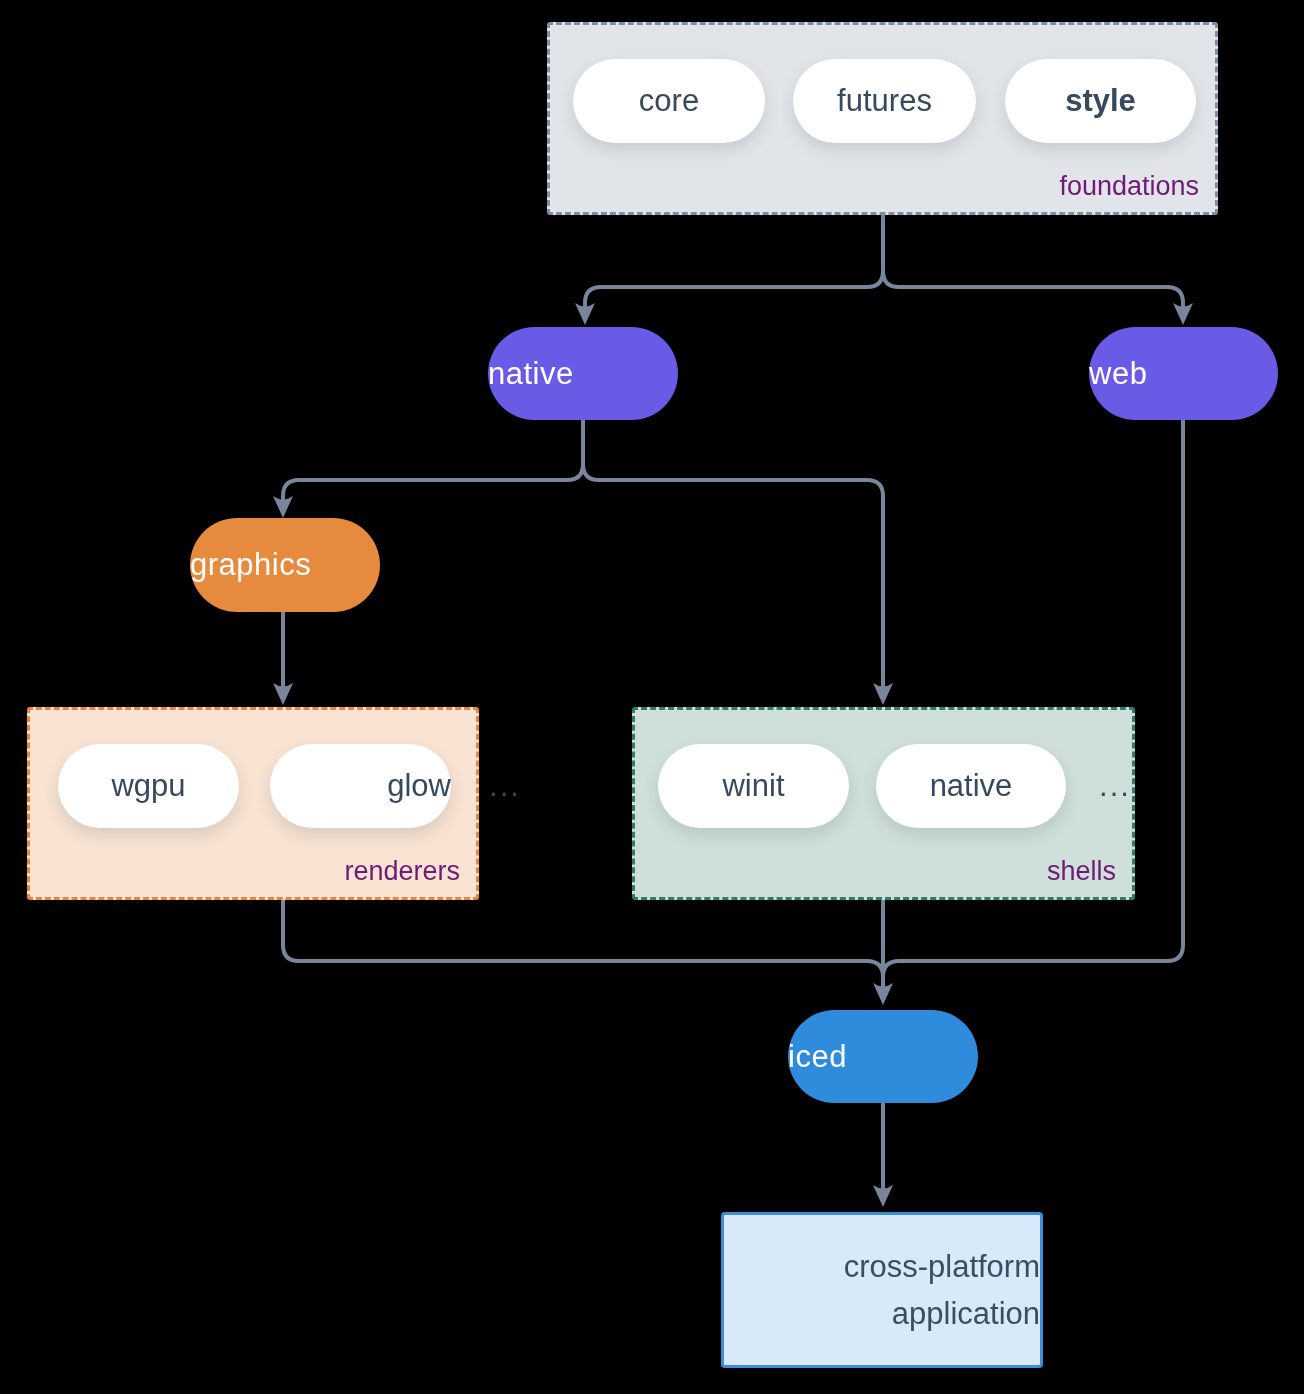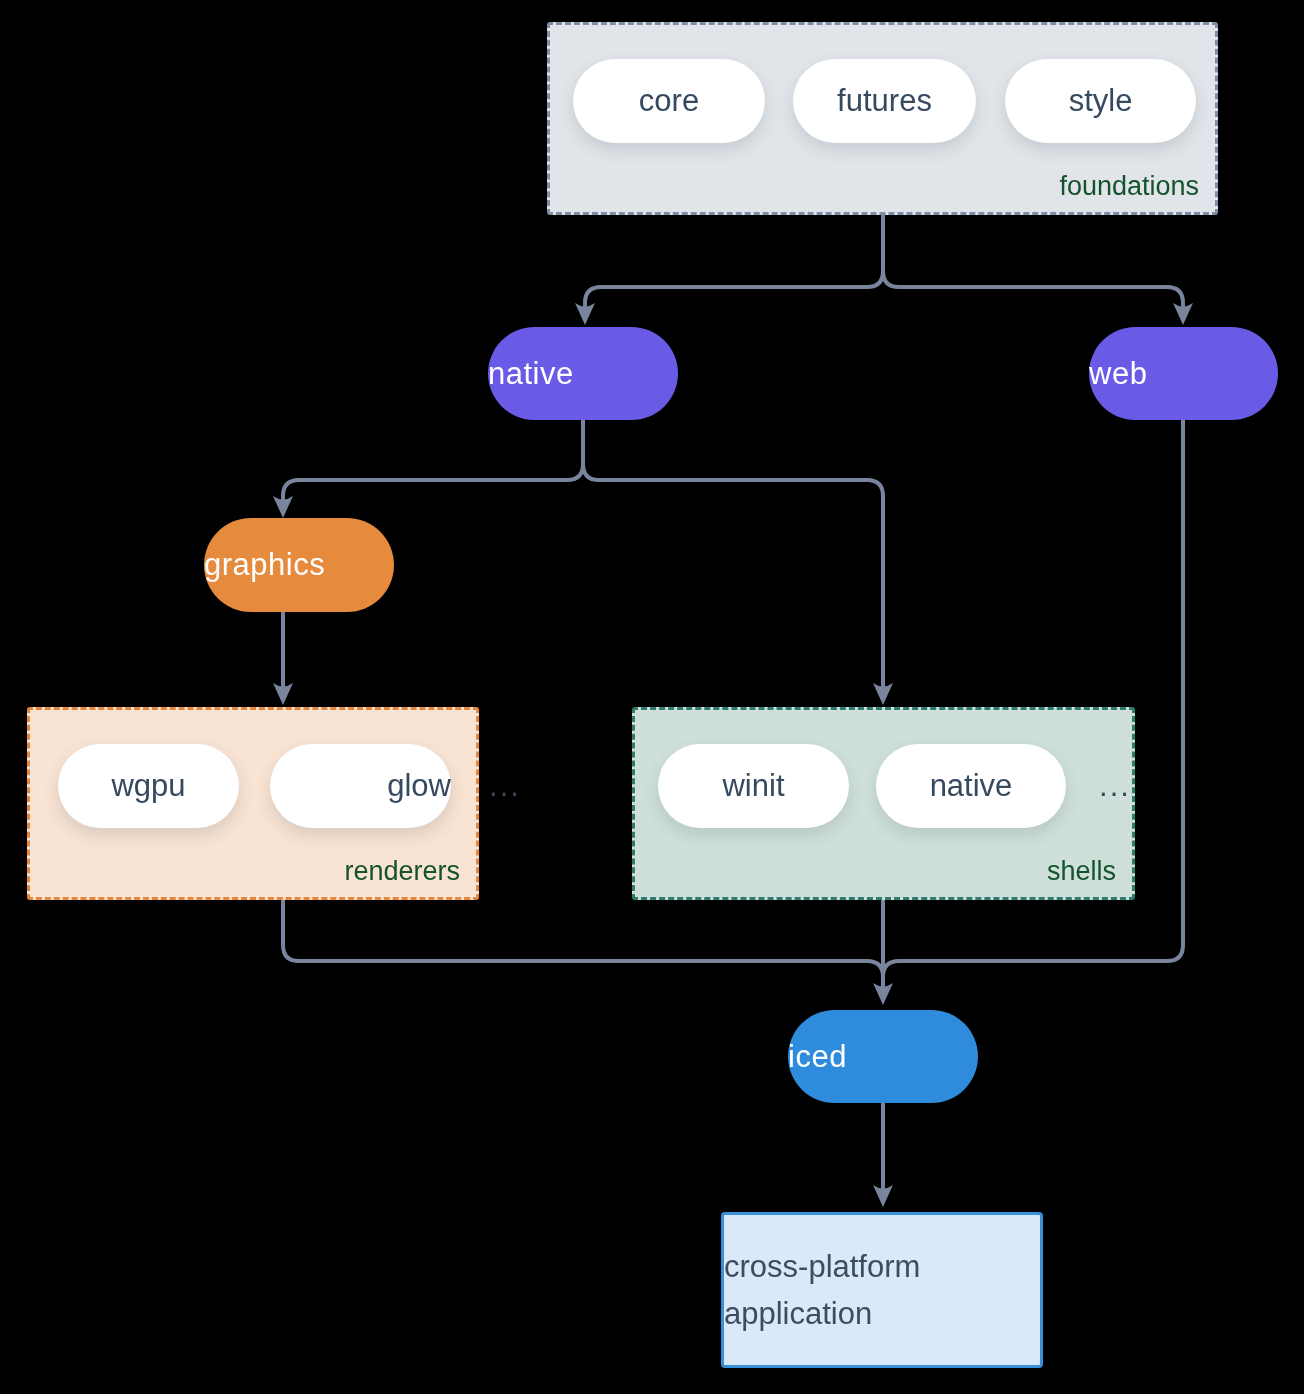"style" #pill-style { font-weight: none -> bold }
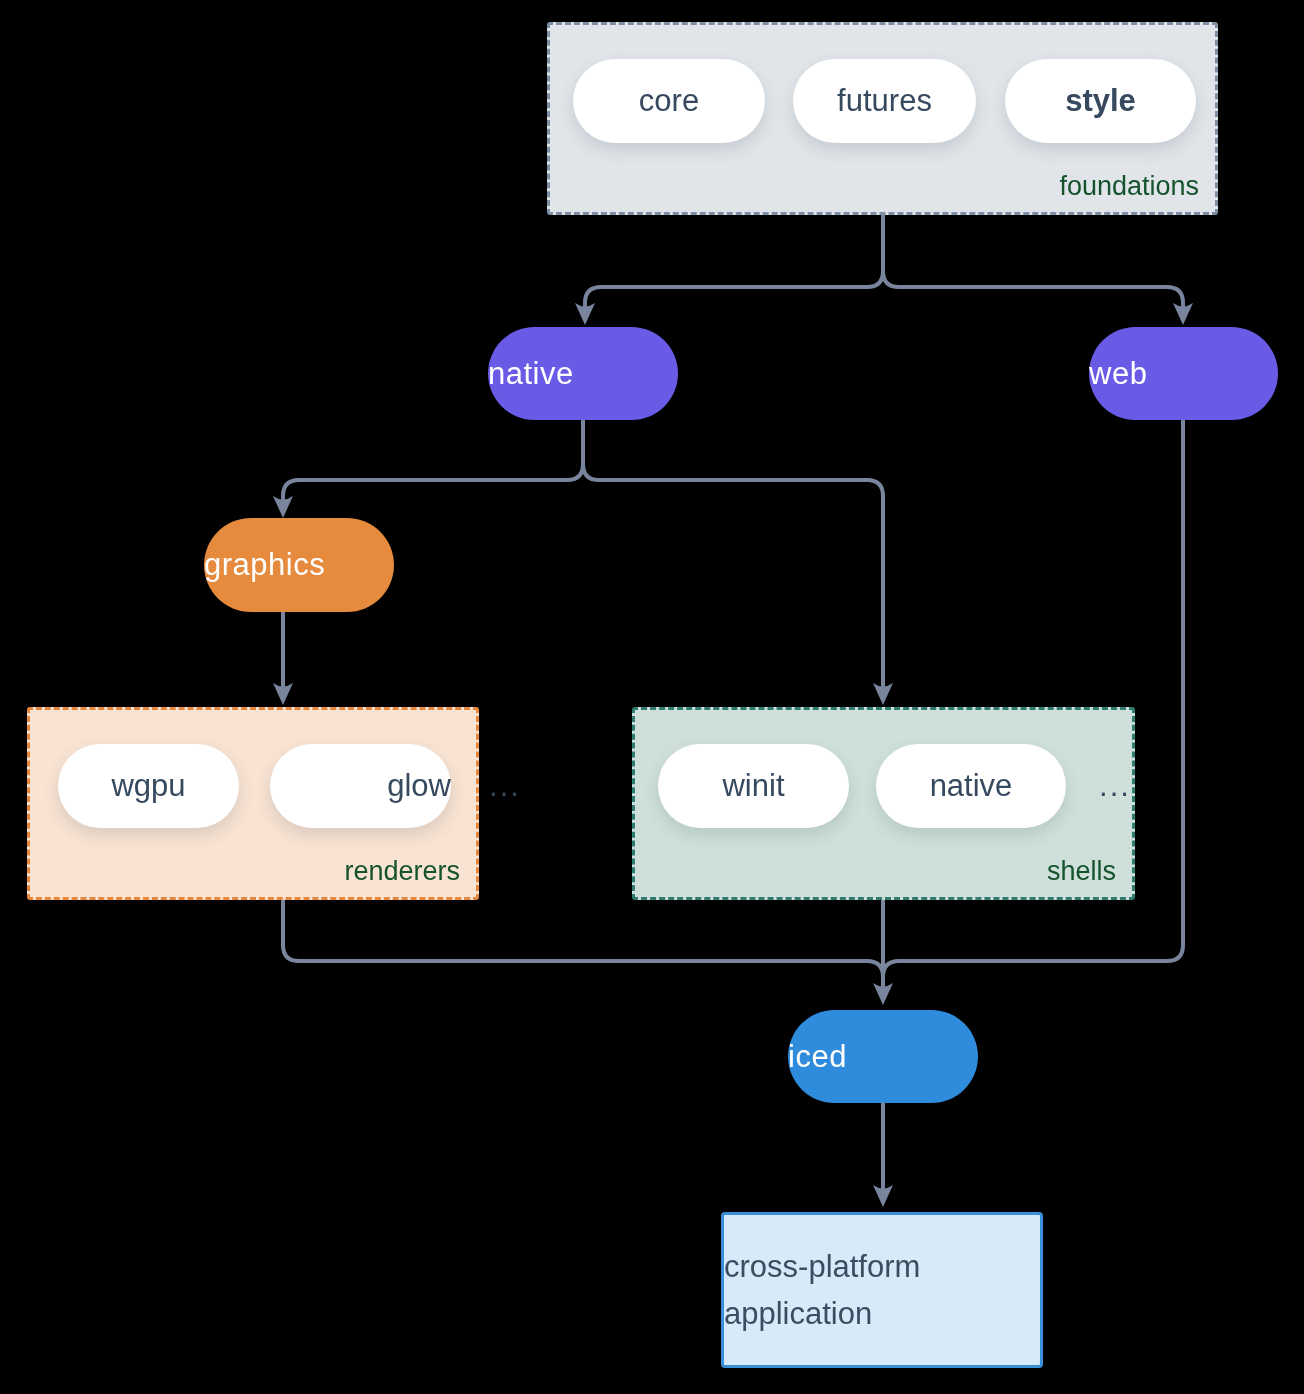"foundations" .group-label { color: #14532d -> #701a75 }
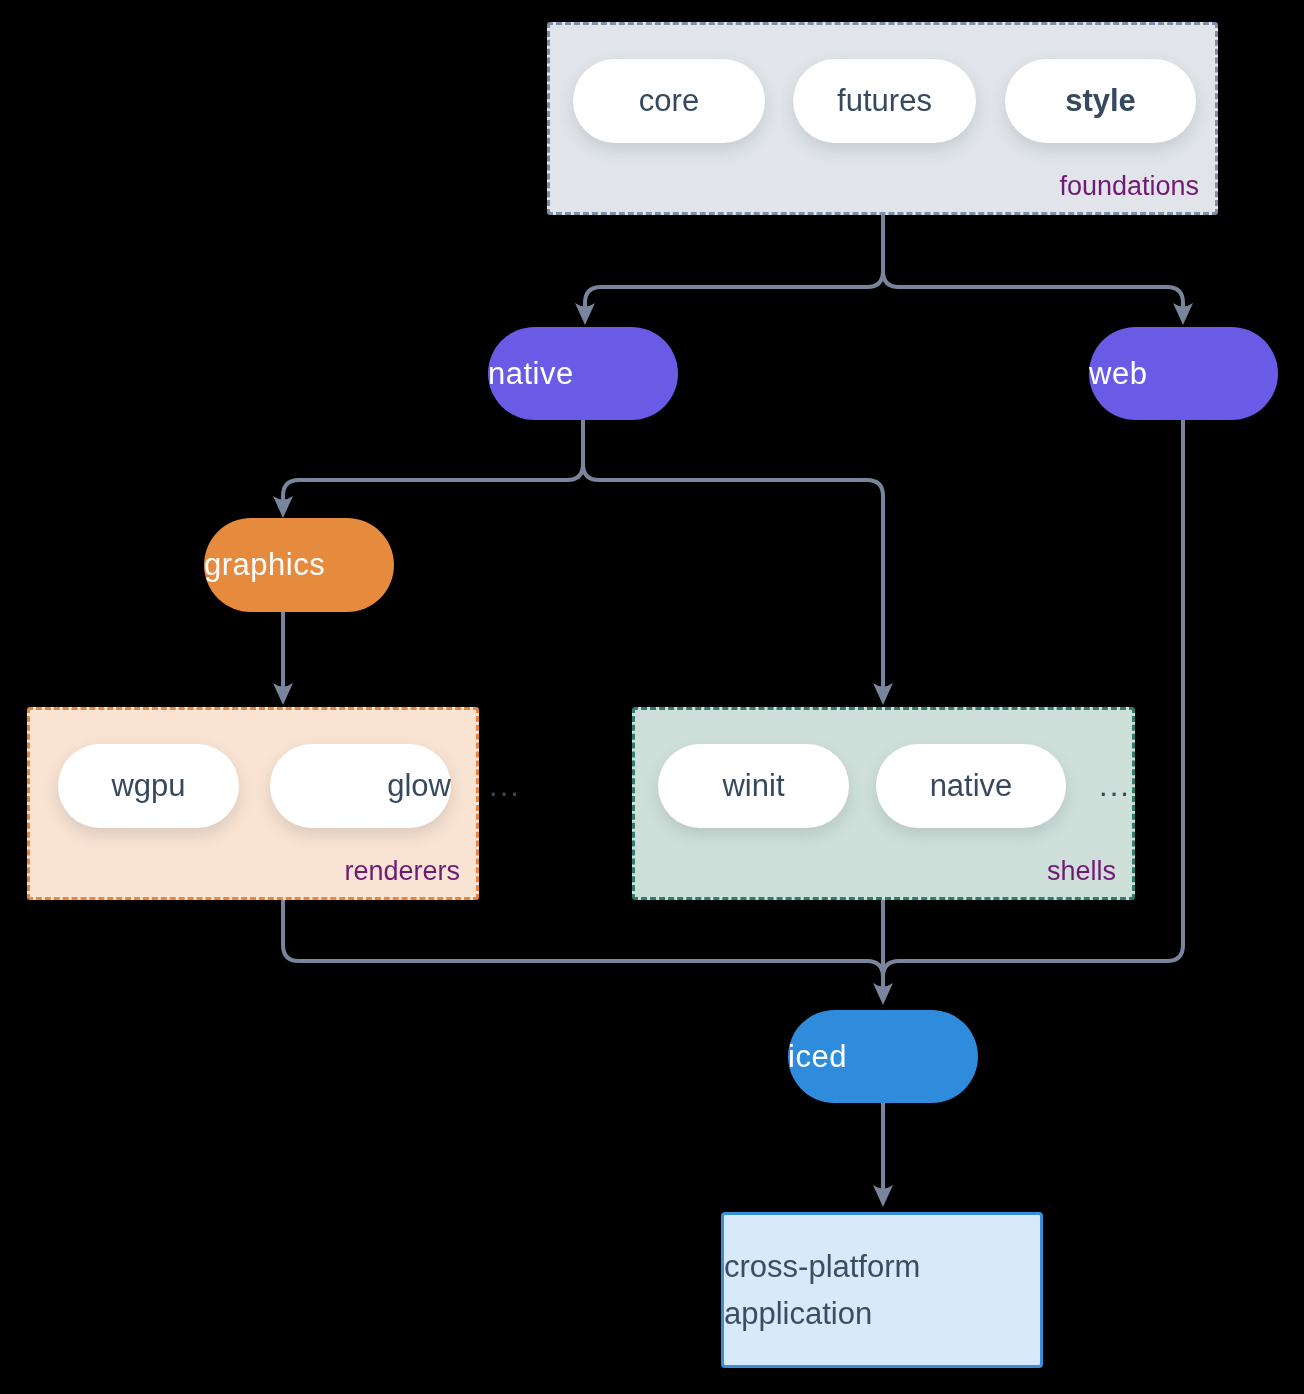"graphics" #node-graphics { left: 204px -> 190px }
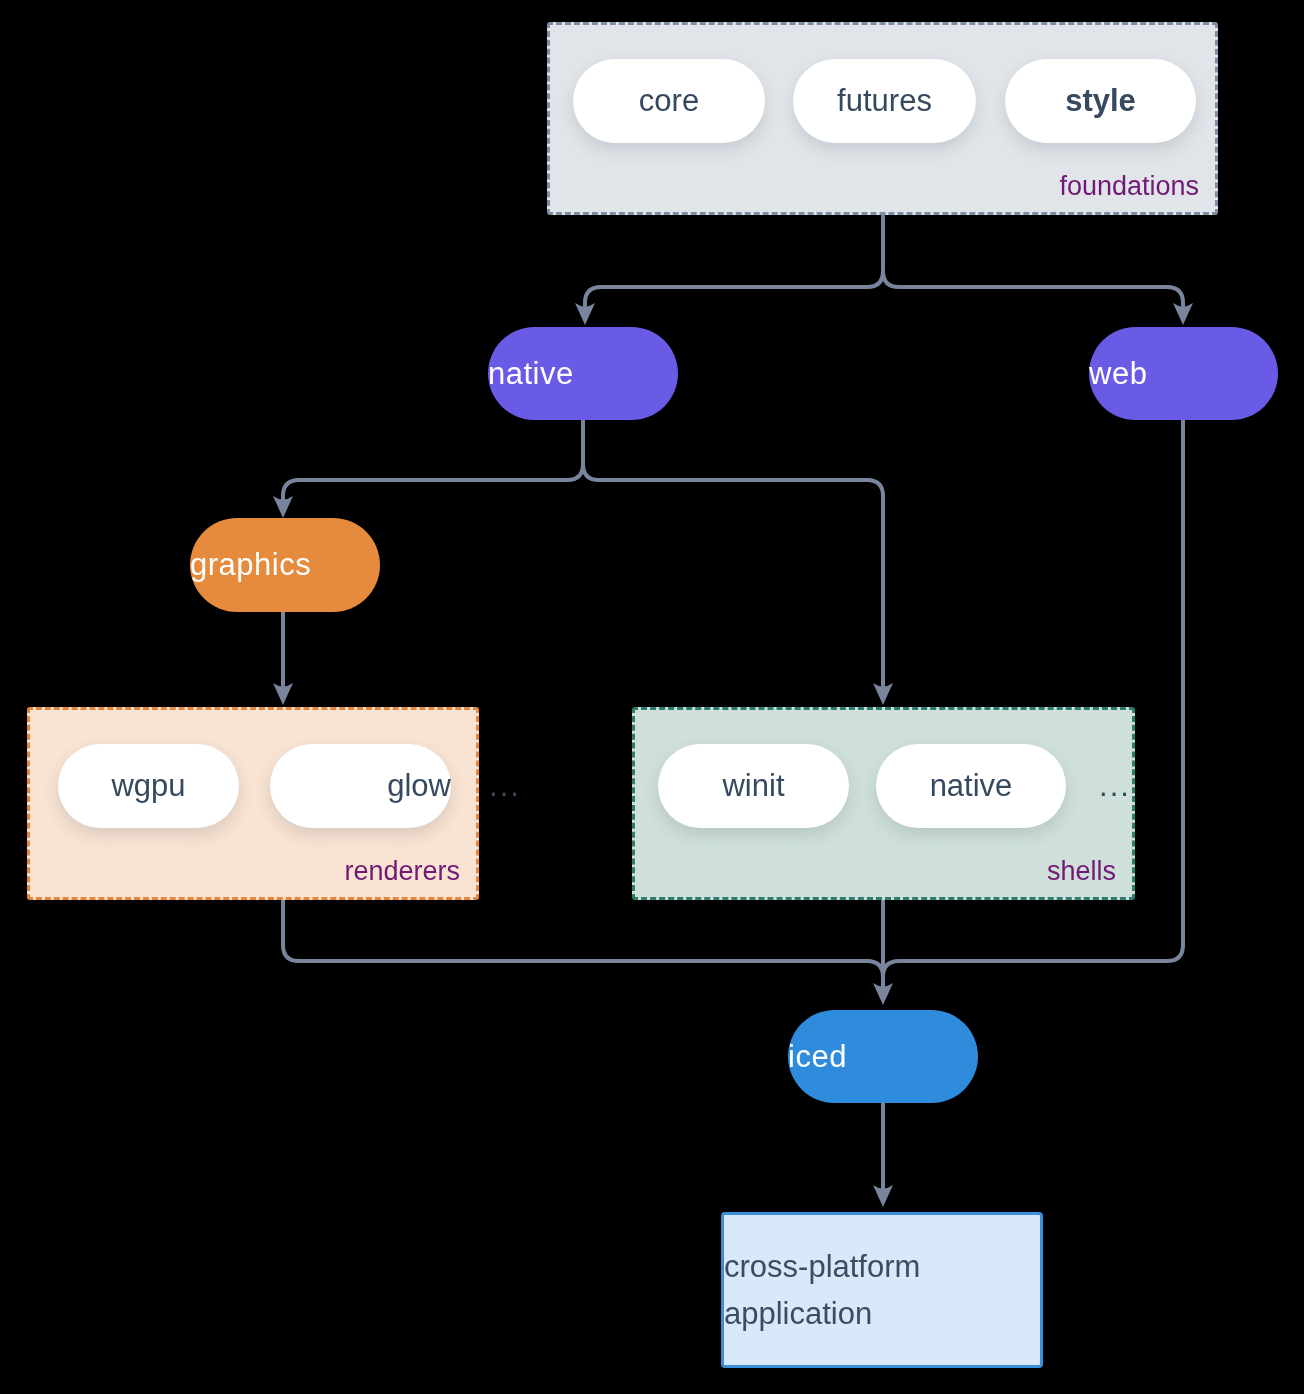"cross-platform" #app-box { align-items: flex-start -> flex-end }
